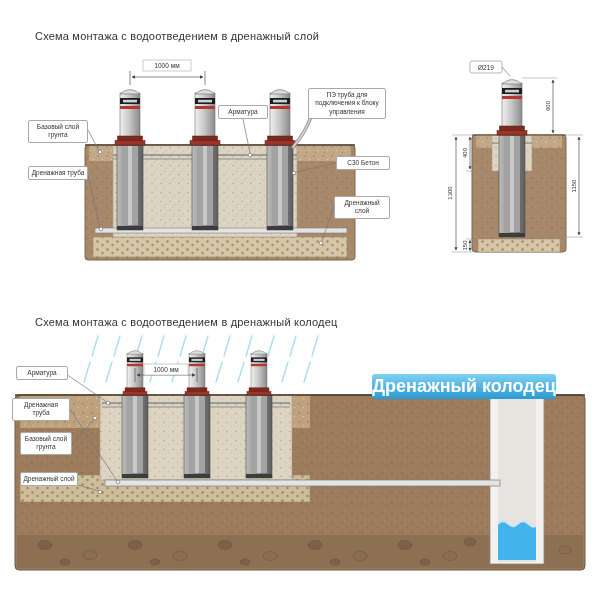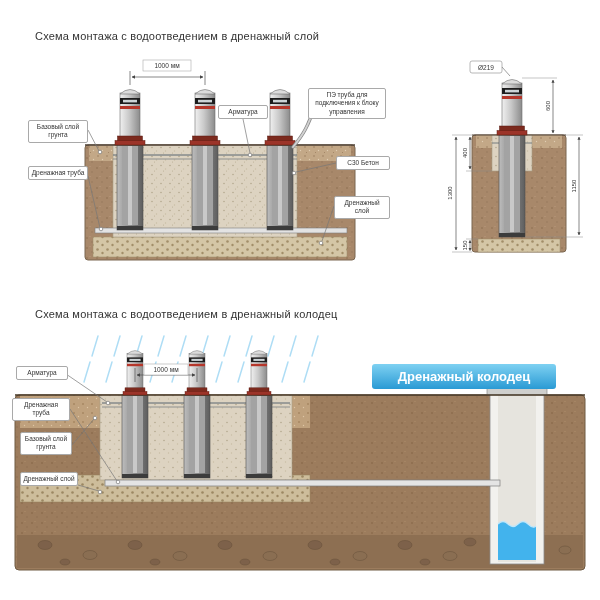"Схема монтажа с водоотведением в дренажный колодец" div.sec-title { top: 308px -> 316px }
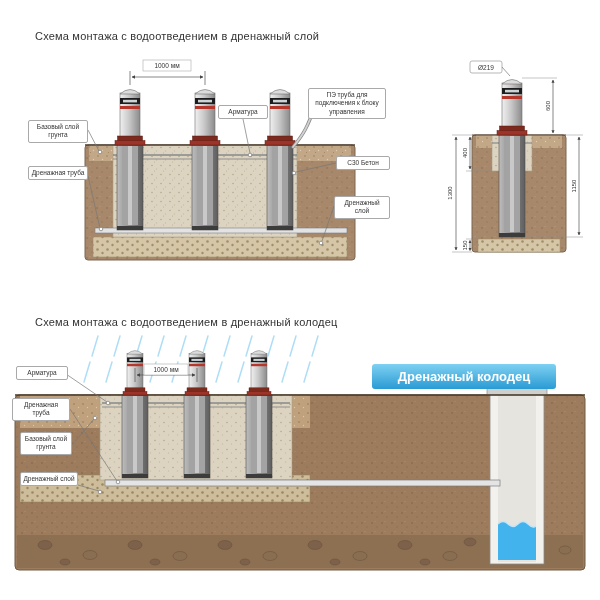"Дренажный колодец" .banner { font-size: 13px -> 18px; top: 364px -> 374px }
